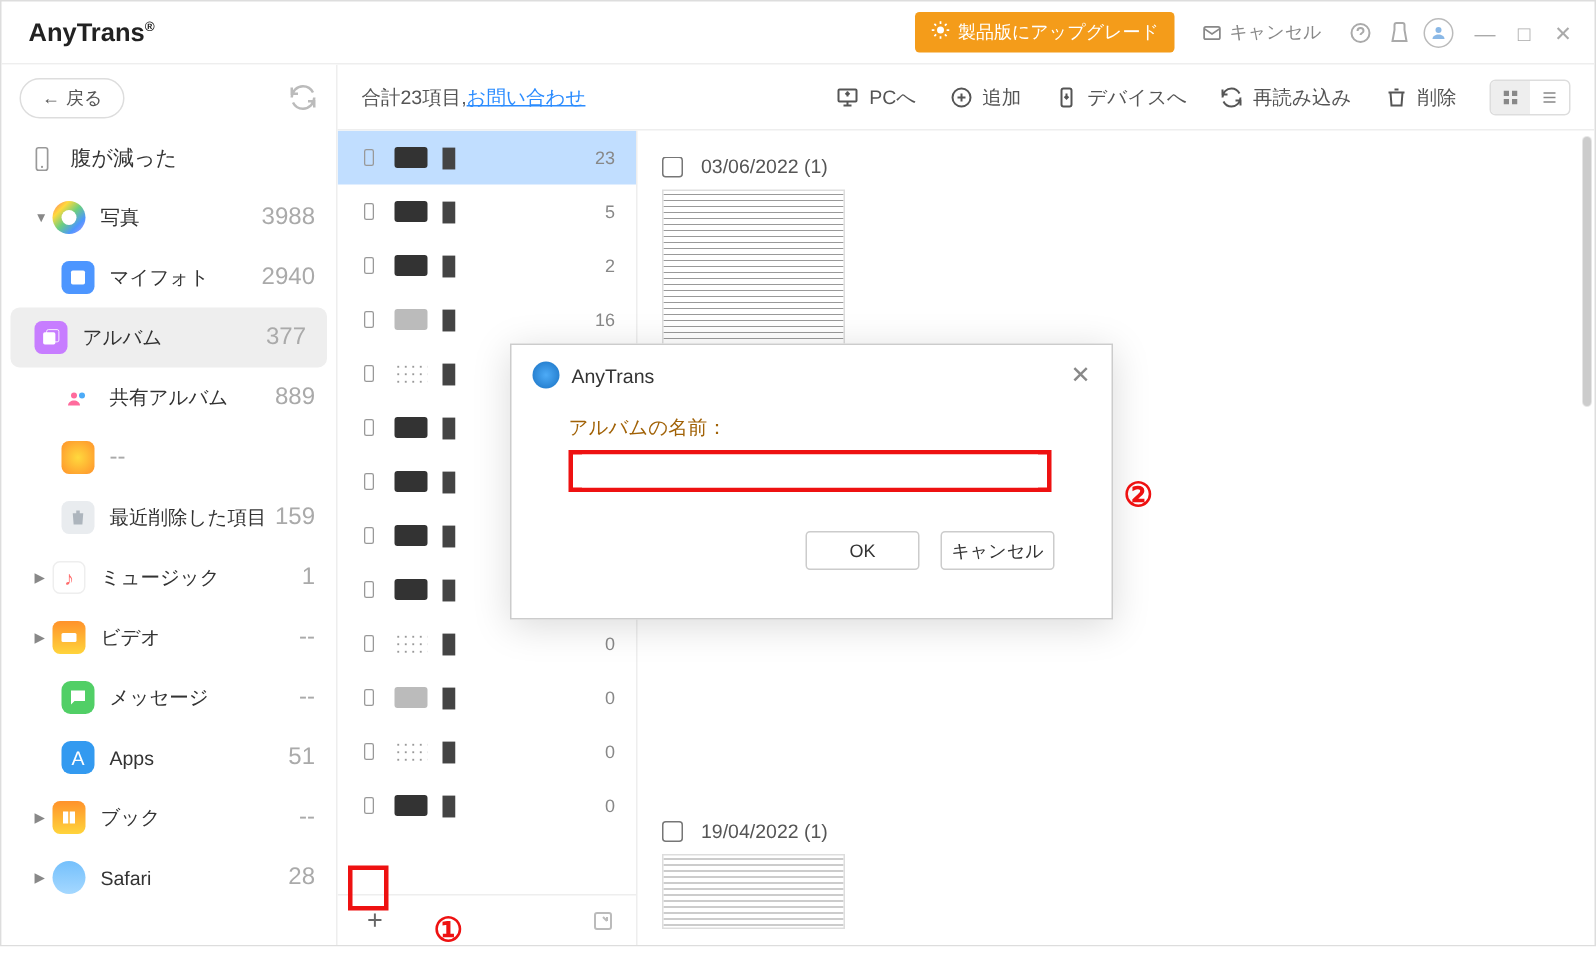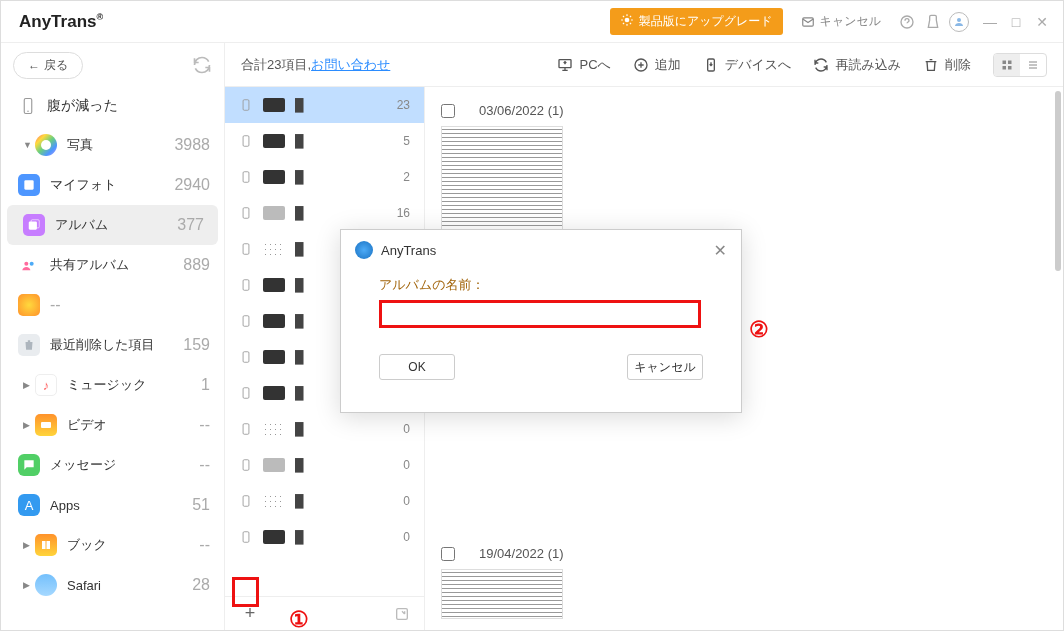"03/06/2022 (1)" .date-hdr { gap: 24px -> 12px }
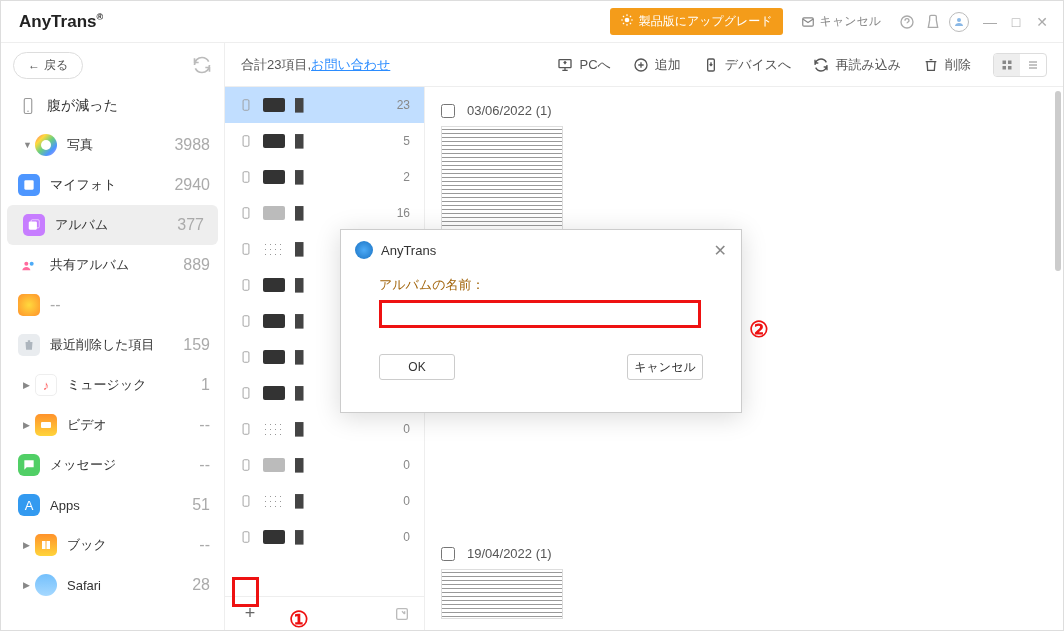"マイフォト" .nav-item.sub { padding-left: 17px -> 40px }
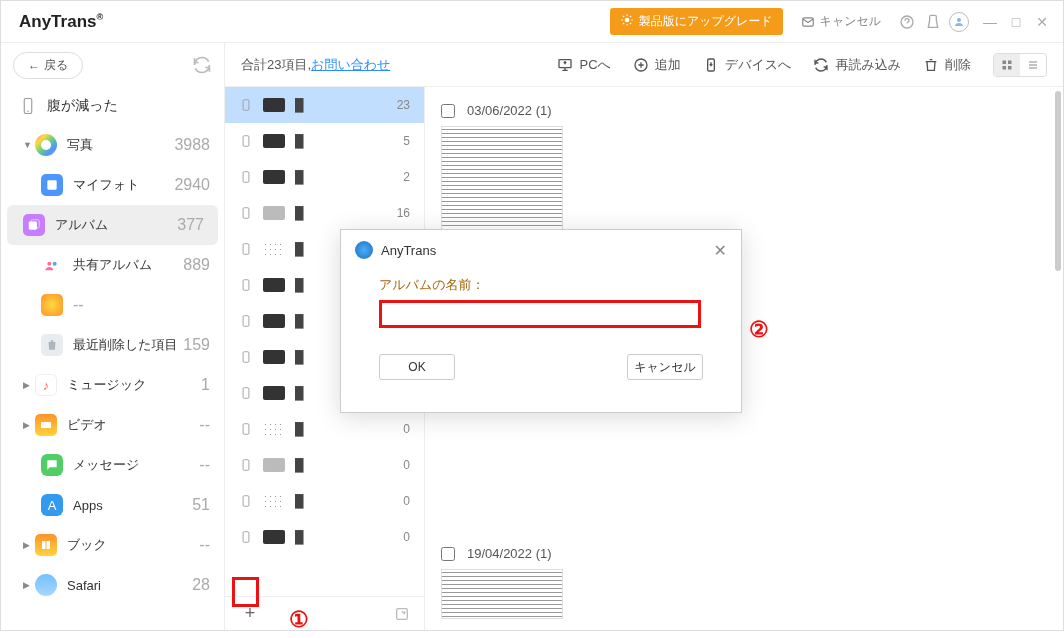"OK" .modal-btns { gap: none -> 14px; justify-content: space-between -> flex-end }
